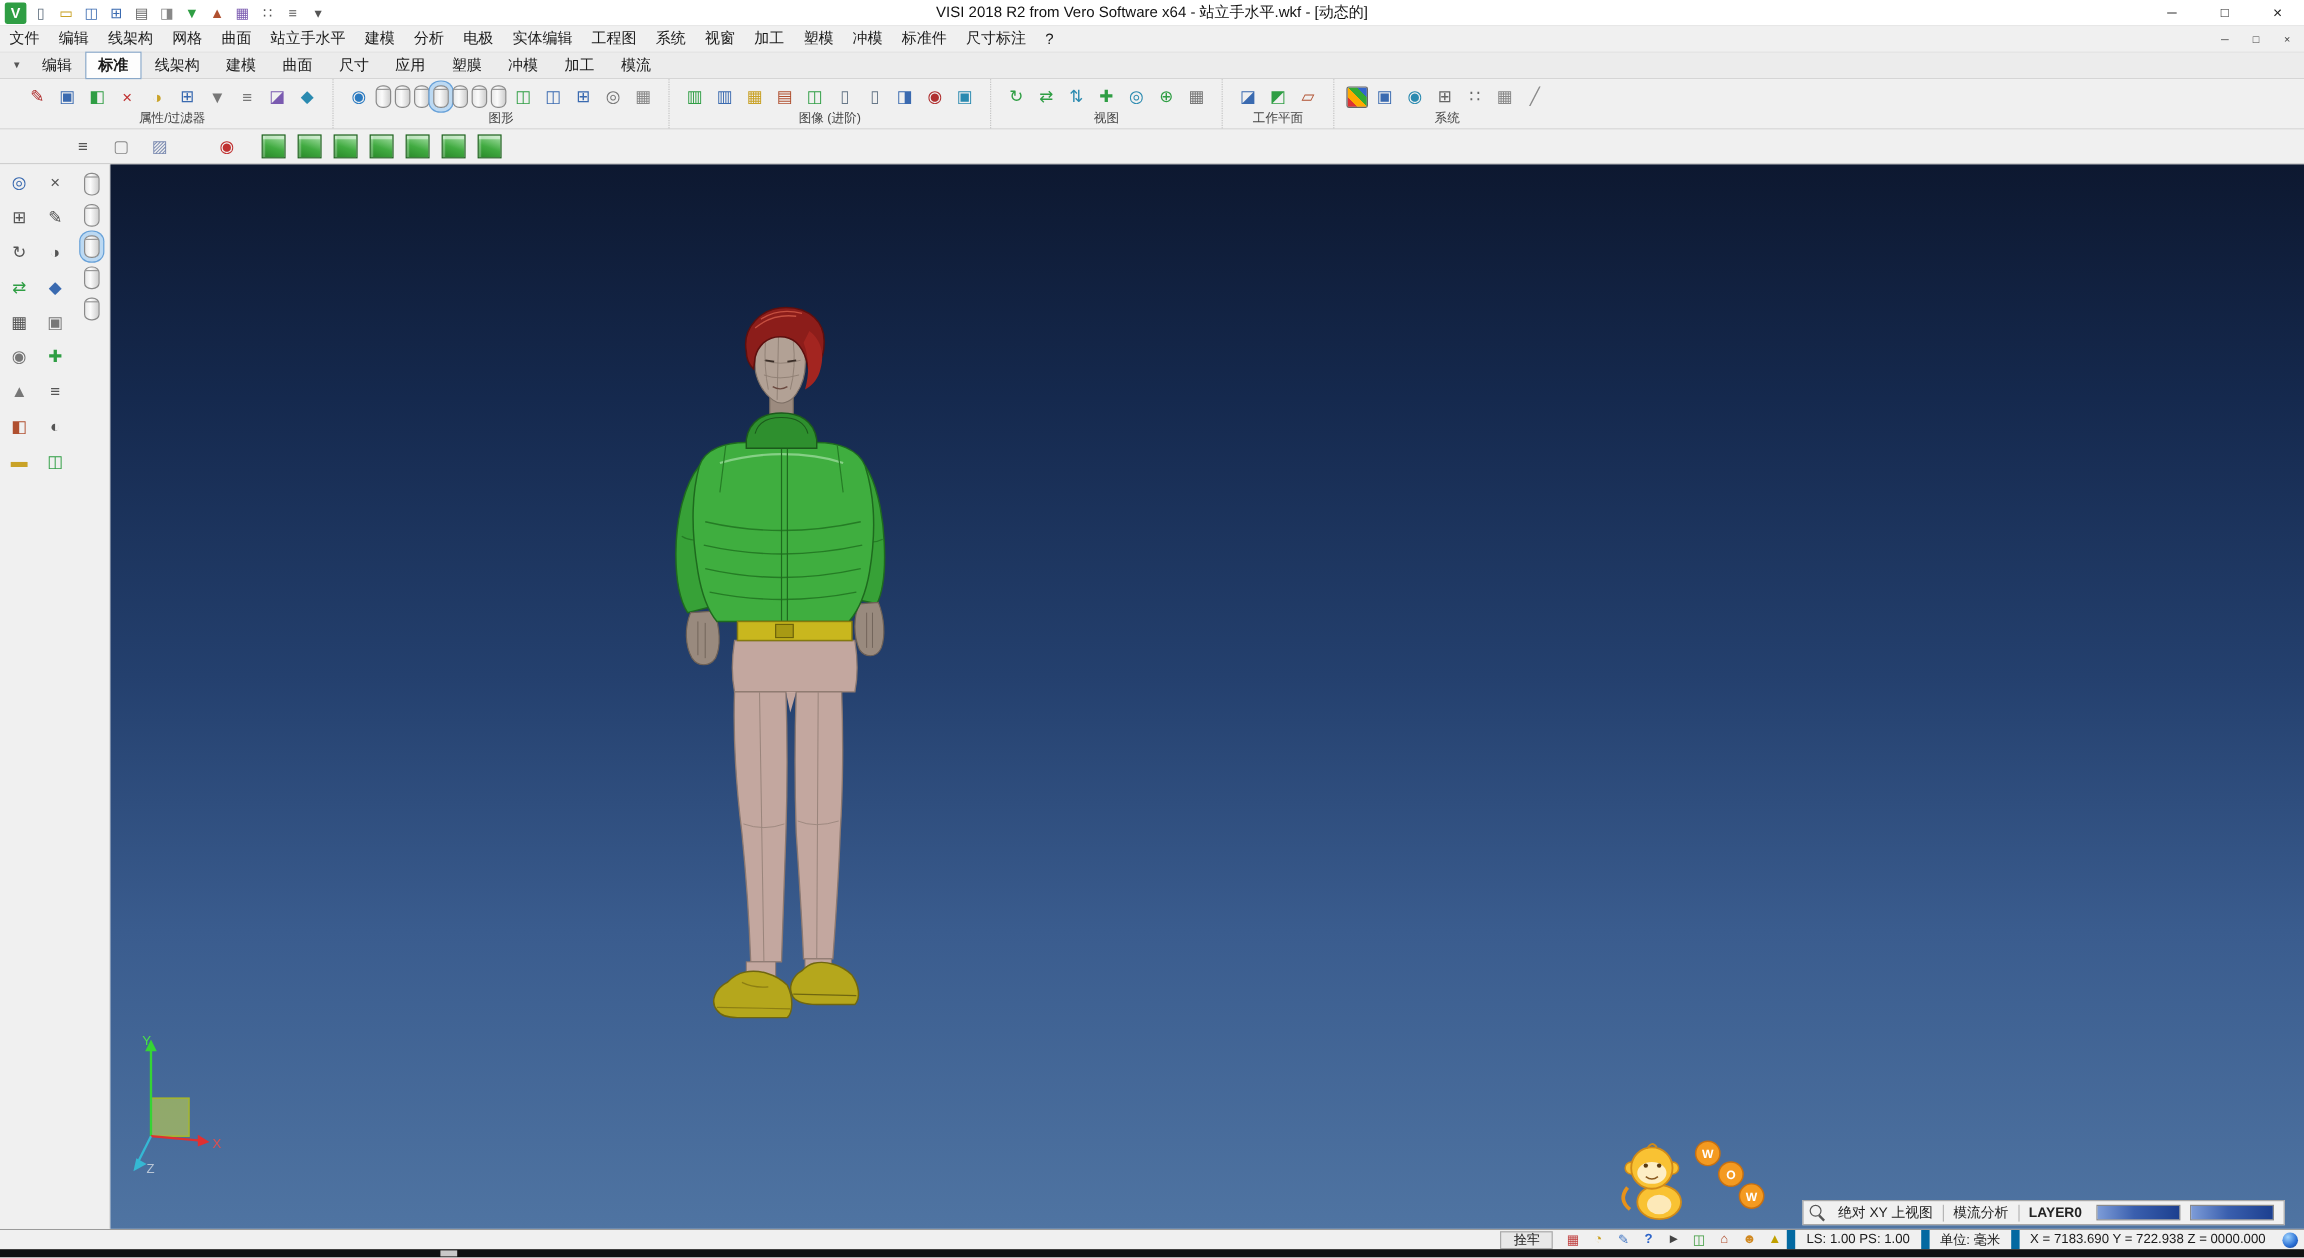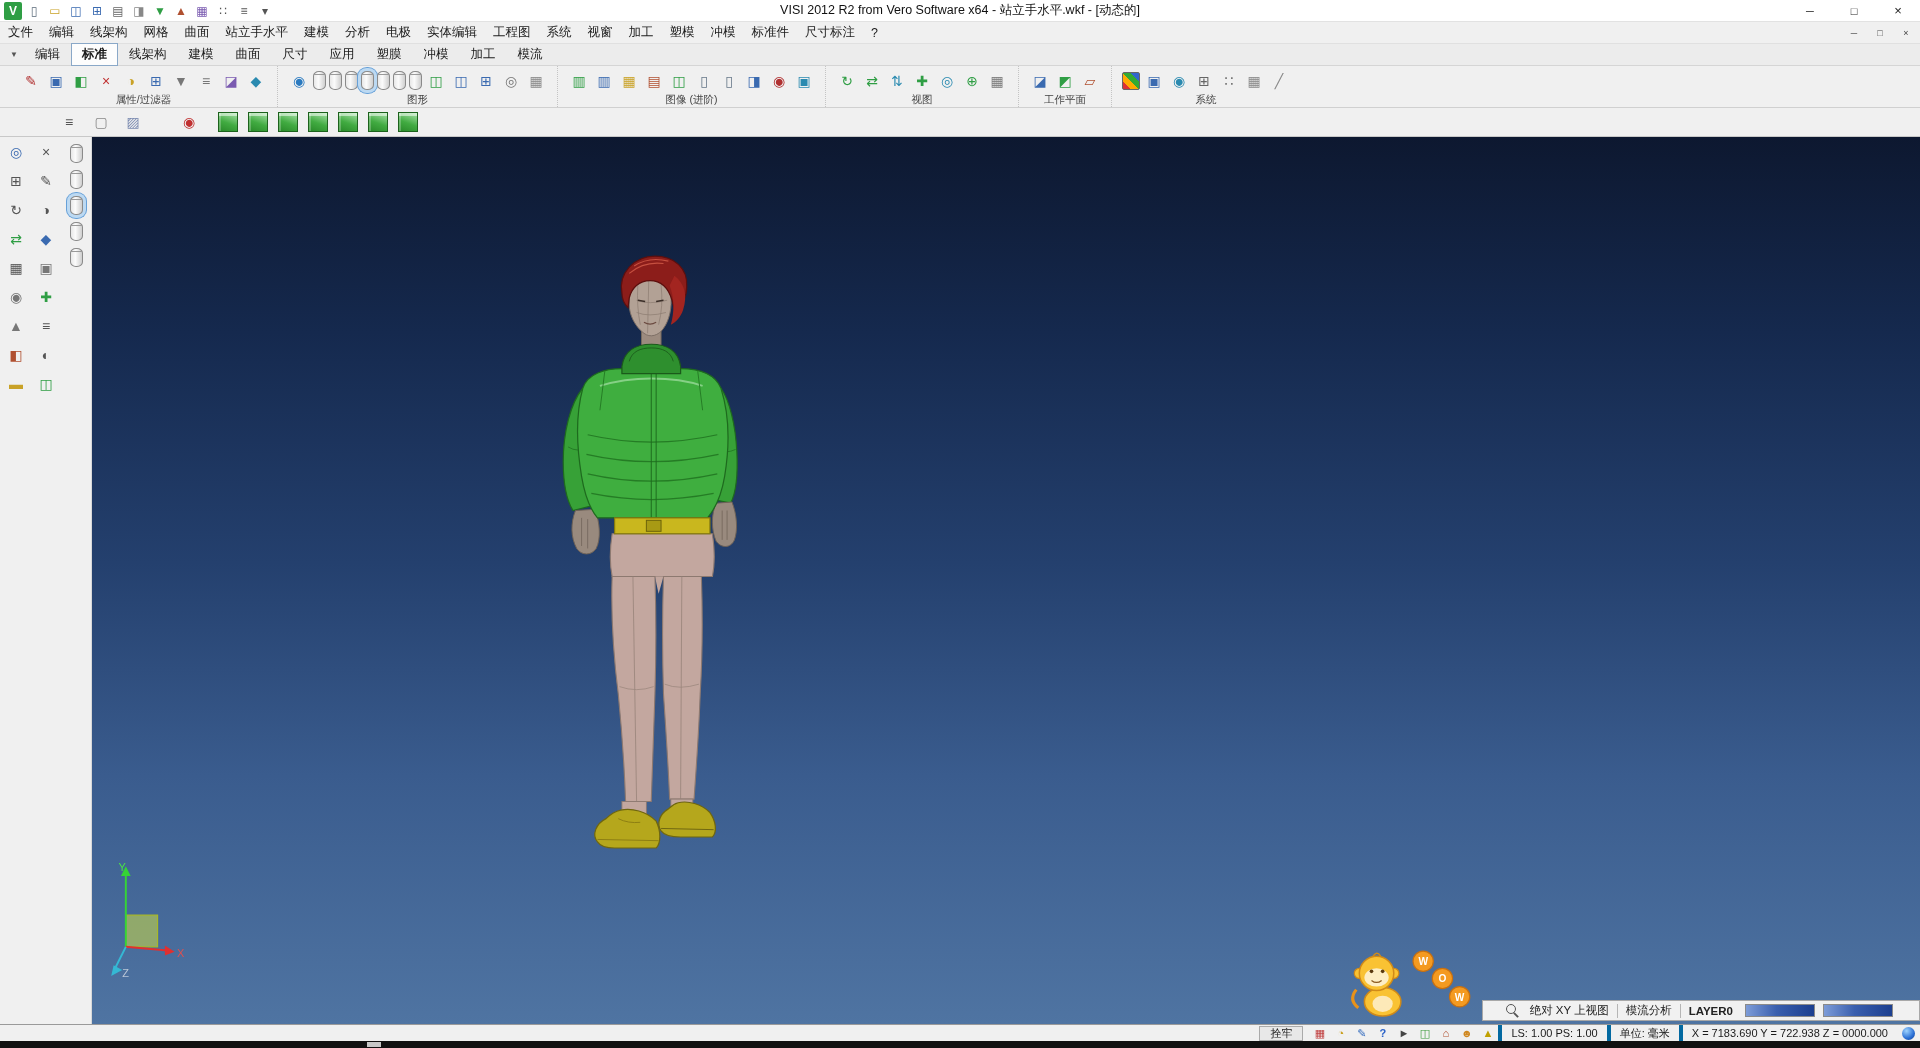"VISI 2012 R2 from Vero" div.title { text: 2012 -> 2018 }
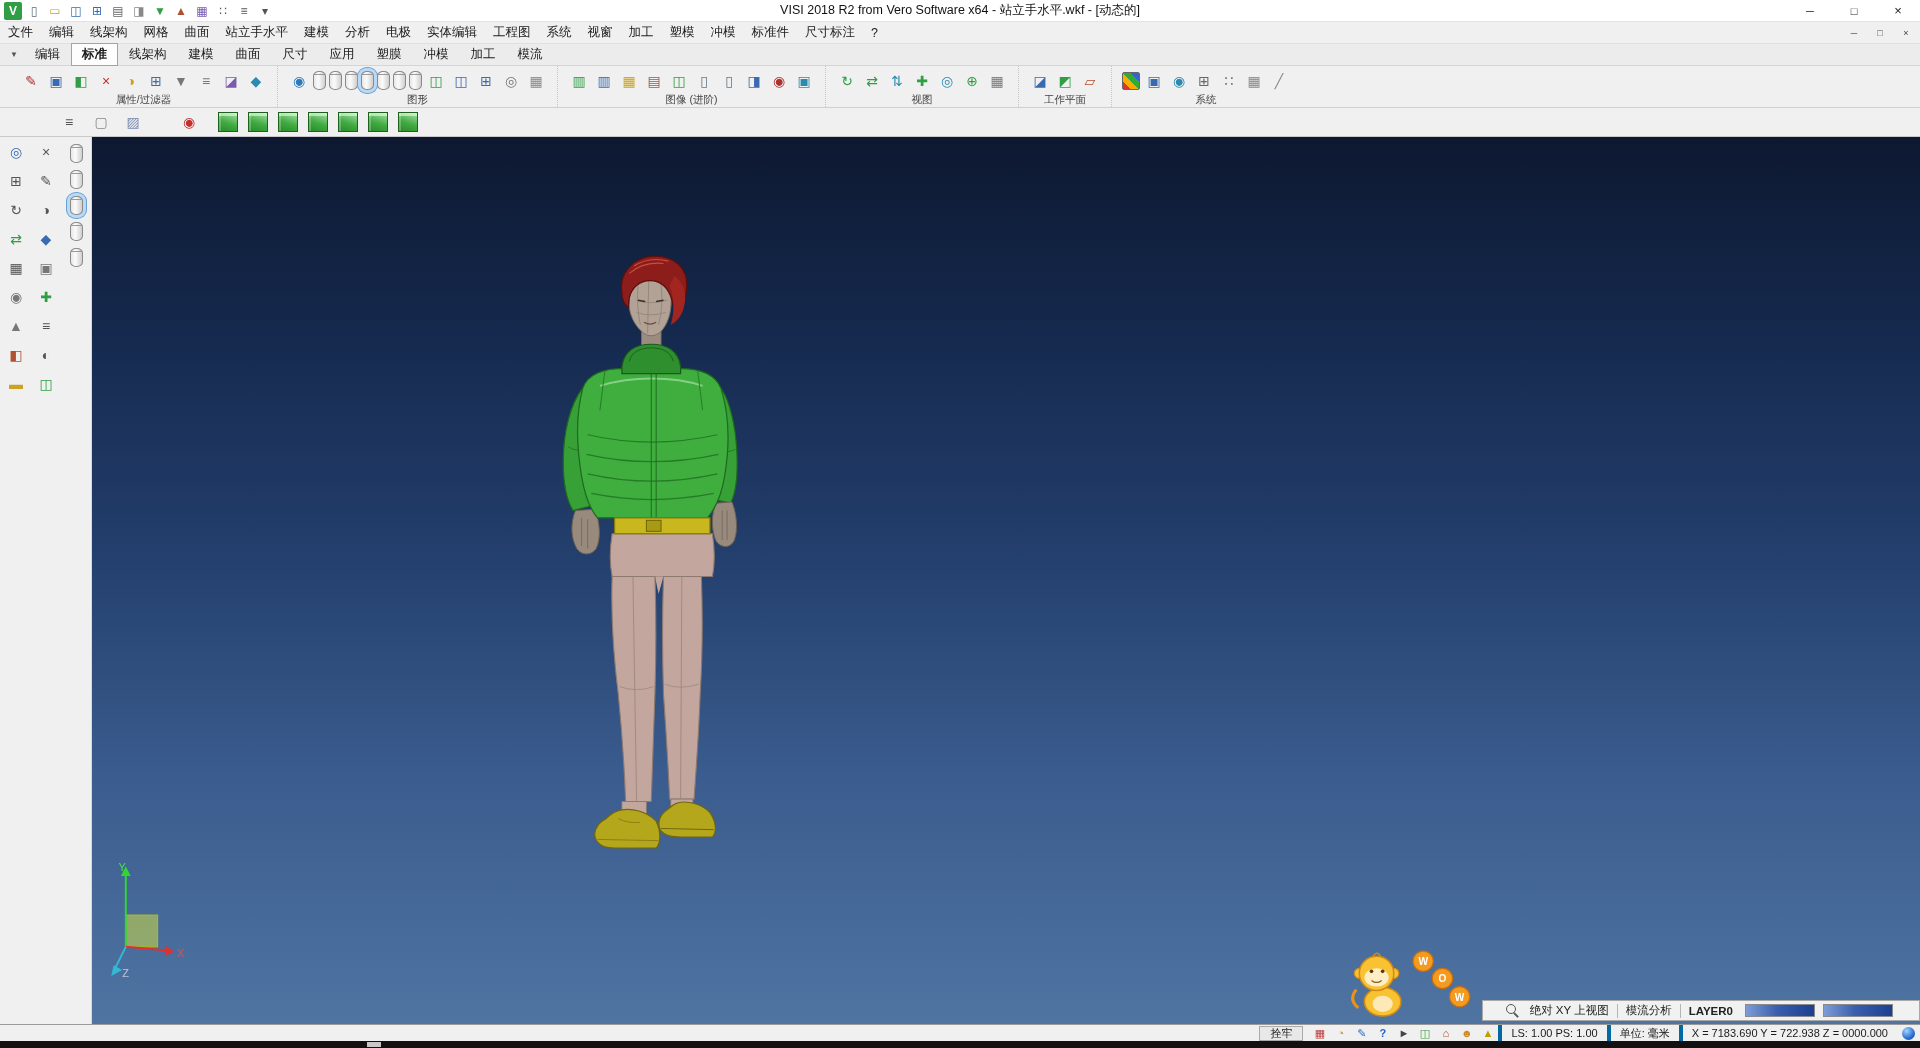"绝对 XY 上视图" .vstrip { padding: 0 22px -> 0 4px; right: 0 -> 16px }
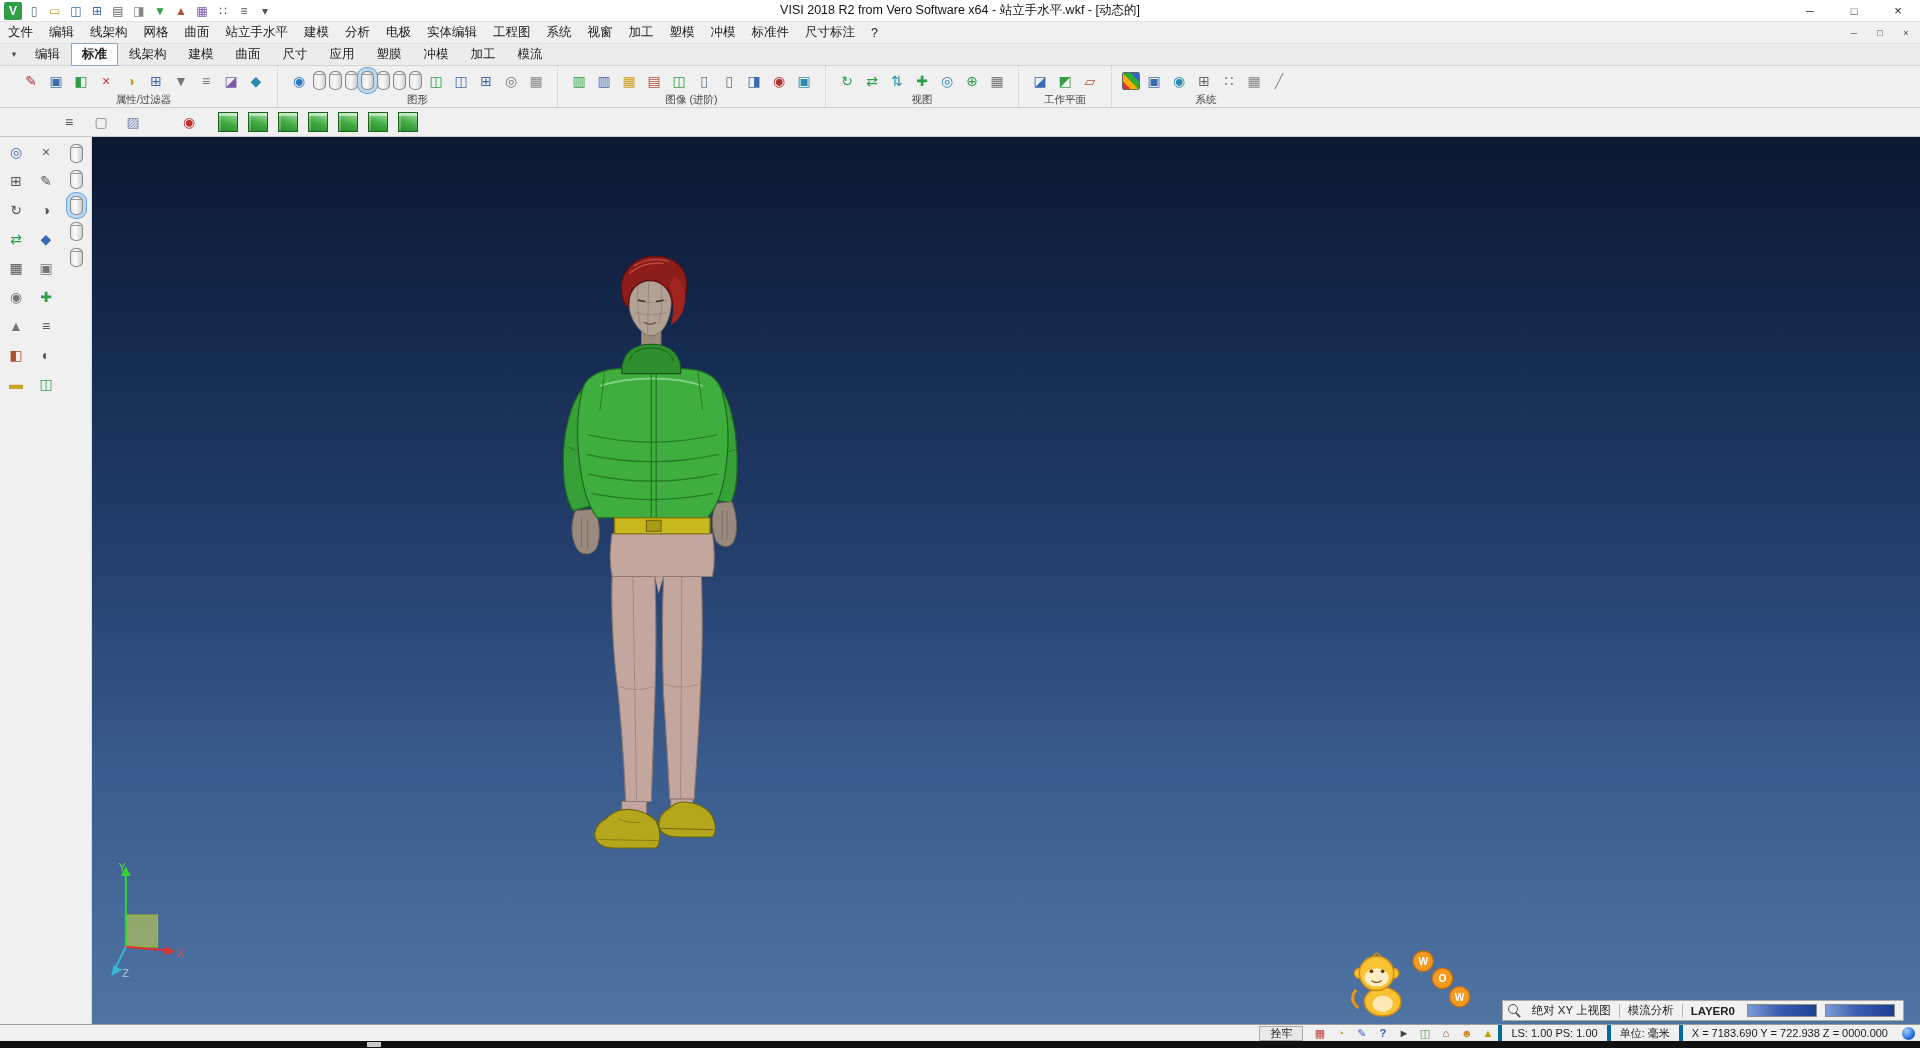"LS: 1.00 PS: 1.00" .seg { border-left: 4px solid #0369a1 -> 7px solid #0369a1 }
